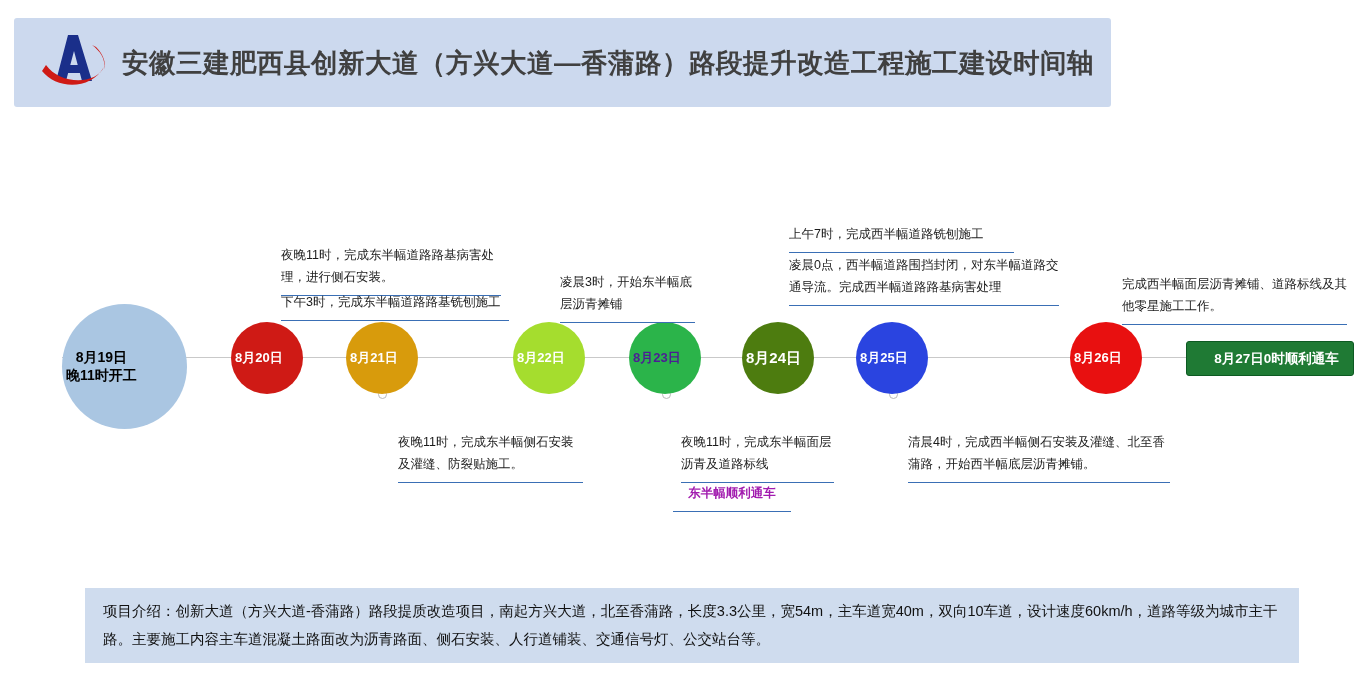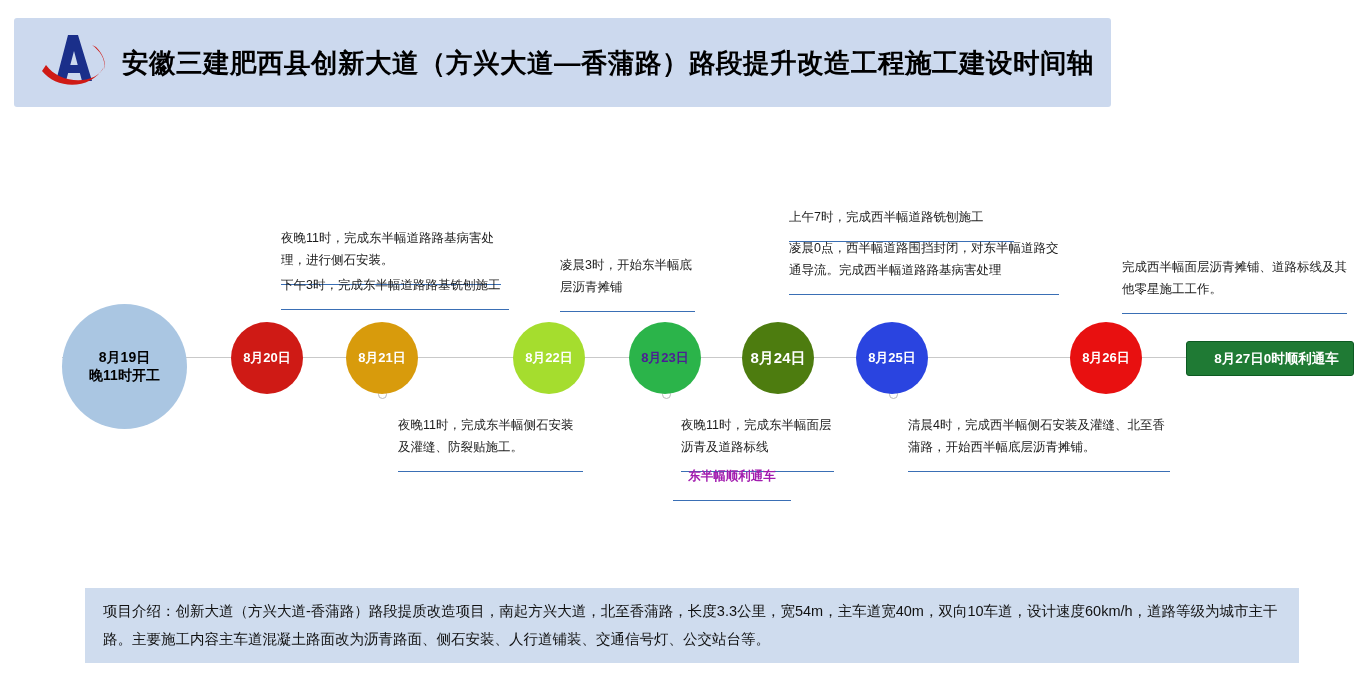"安徽三建肥西县创新大道（方兴大道—香蒲路）路段提升改造工程施工建设时间轴" .header-title { color: #000000 -> #404040 }
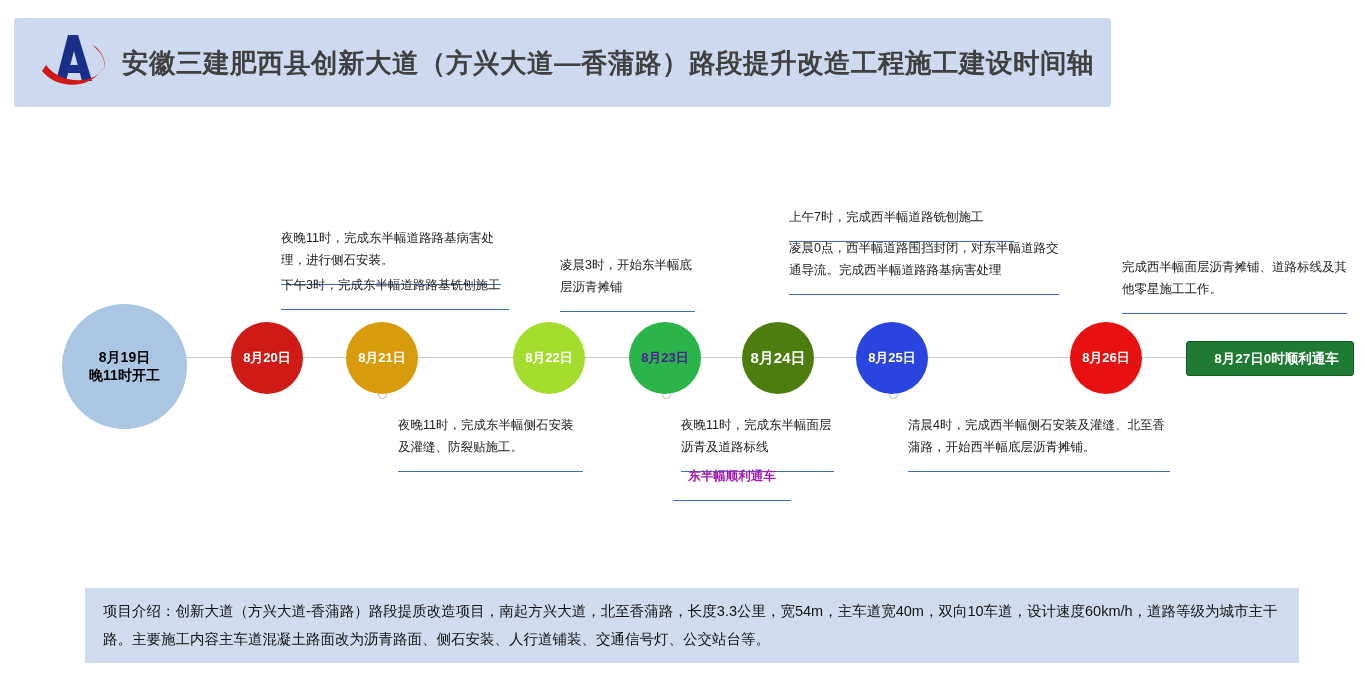"上午7时，完成西半幅道路铣刨施工" .note { margin-top: none -> 17px; padding-bottom: 12px -> 6px }
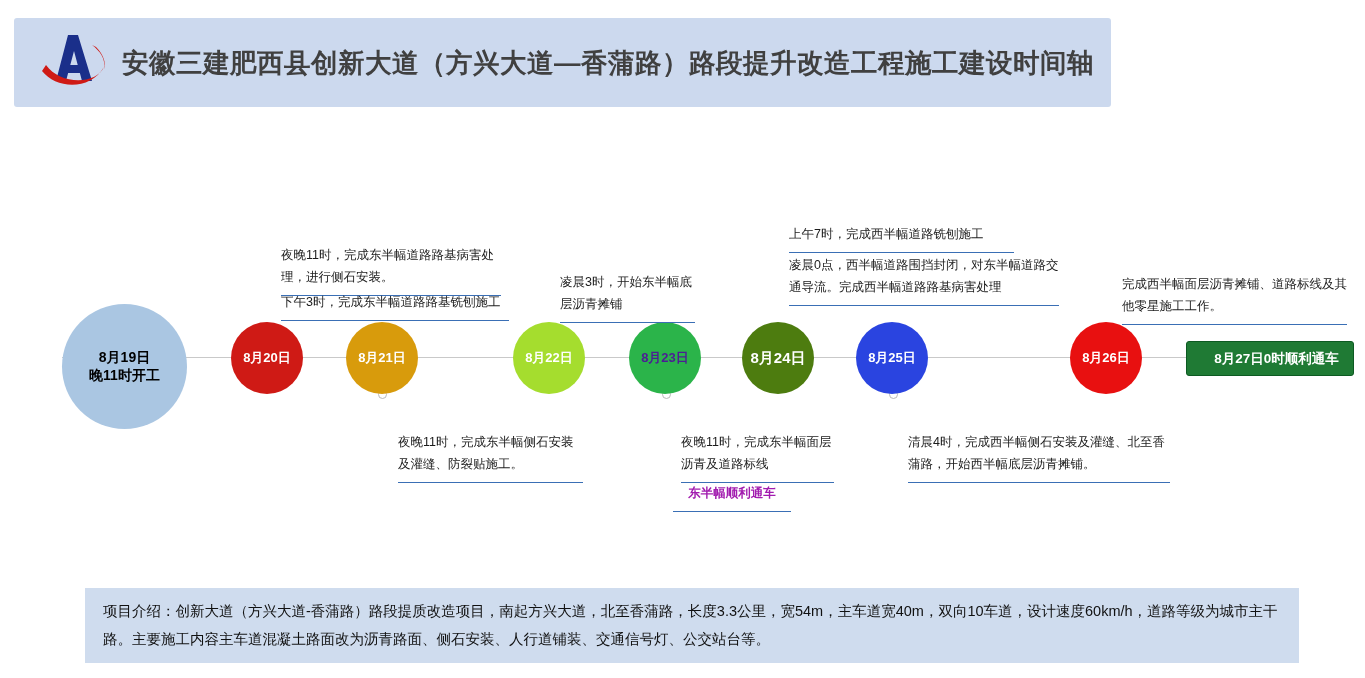"8月19日" .node { justify-content: center -> flex-start }
